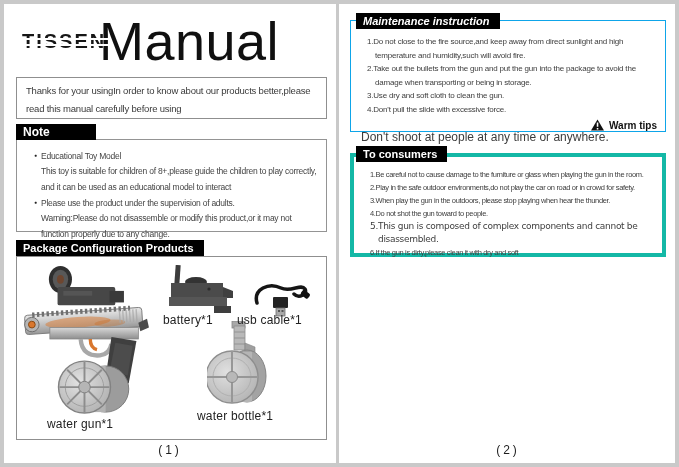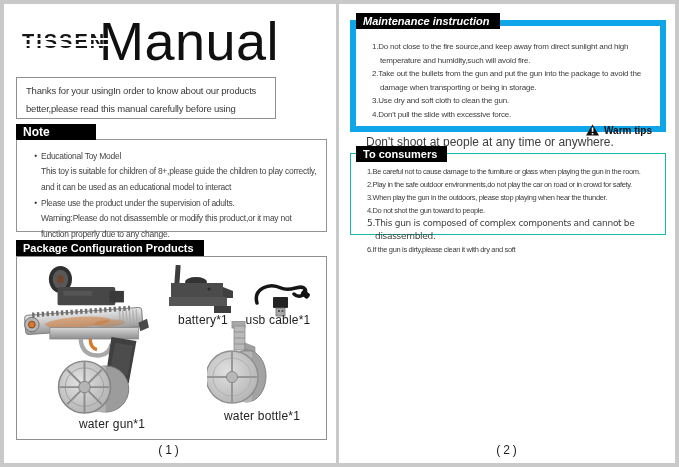"1.Do not close to the" .maint-box { border: 6px solid #0ea5e9 -> 1px solid #0ea5e9 }
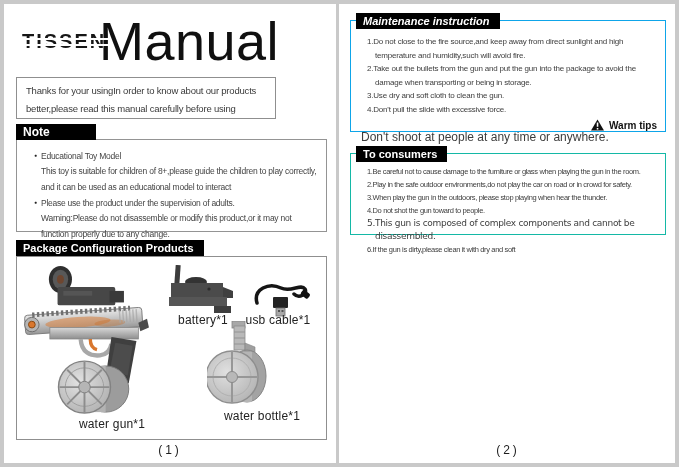"Thanks for your usingIn order" .intro-box { width: 260px -> 311px }
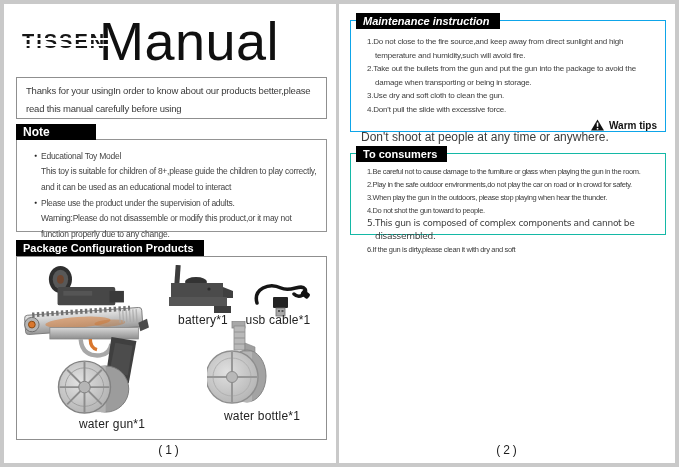"1.Be careful not to cause" .cons-box { border: 1px solid #14b8a6 -> 4px solid #14b8a6; height: 82px -> 104px }
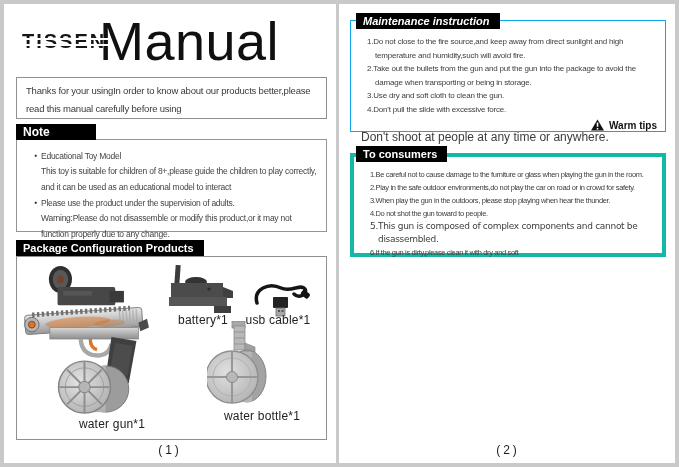"battery*1" .item-label { text-align: center -> left }
